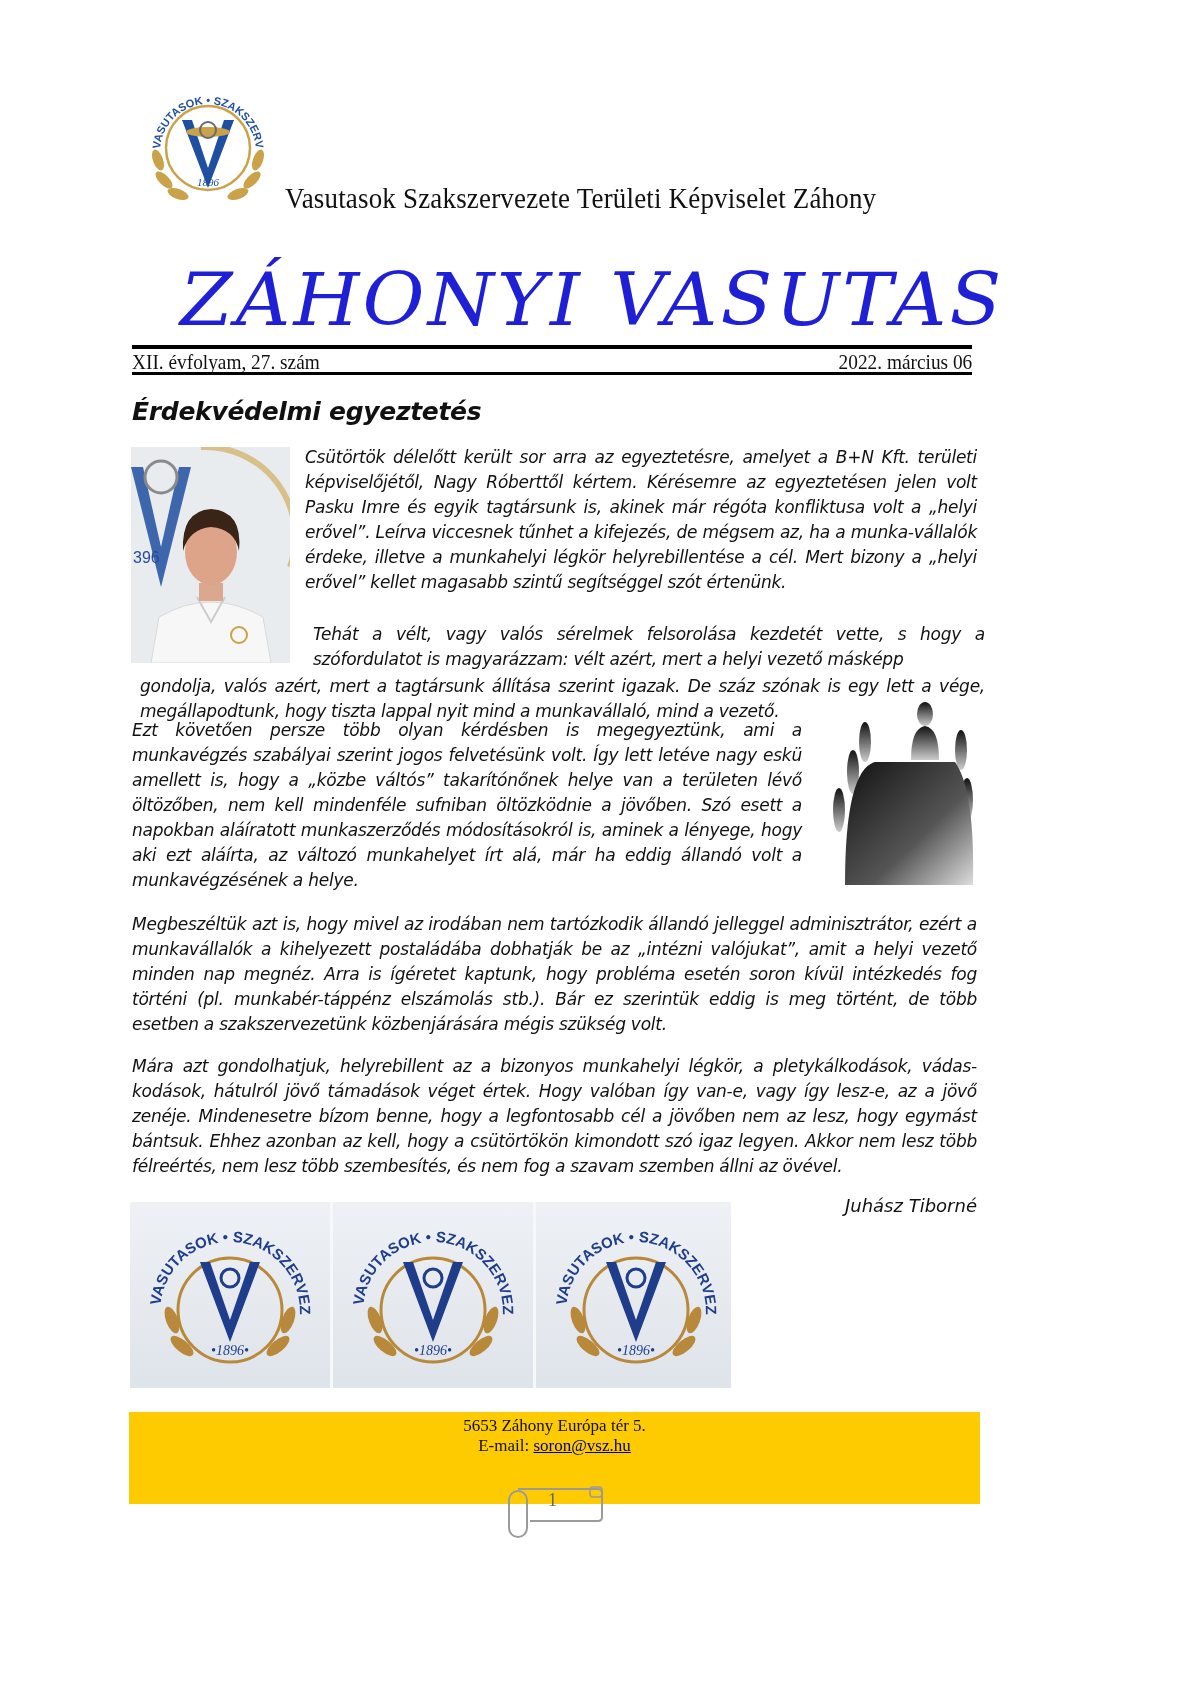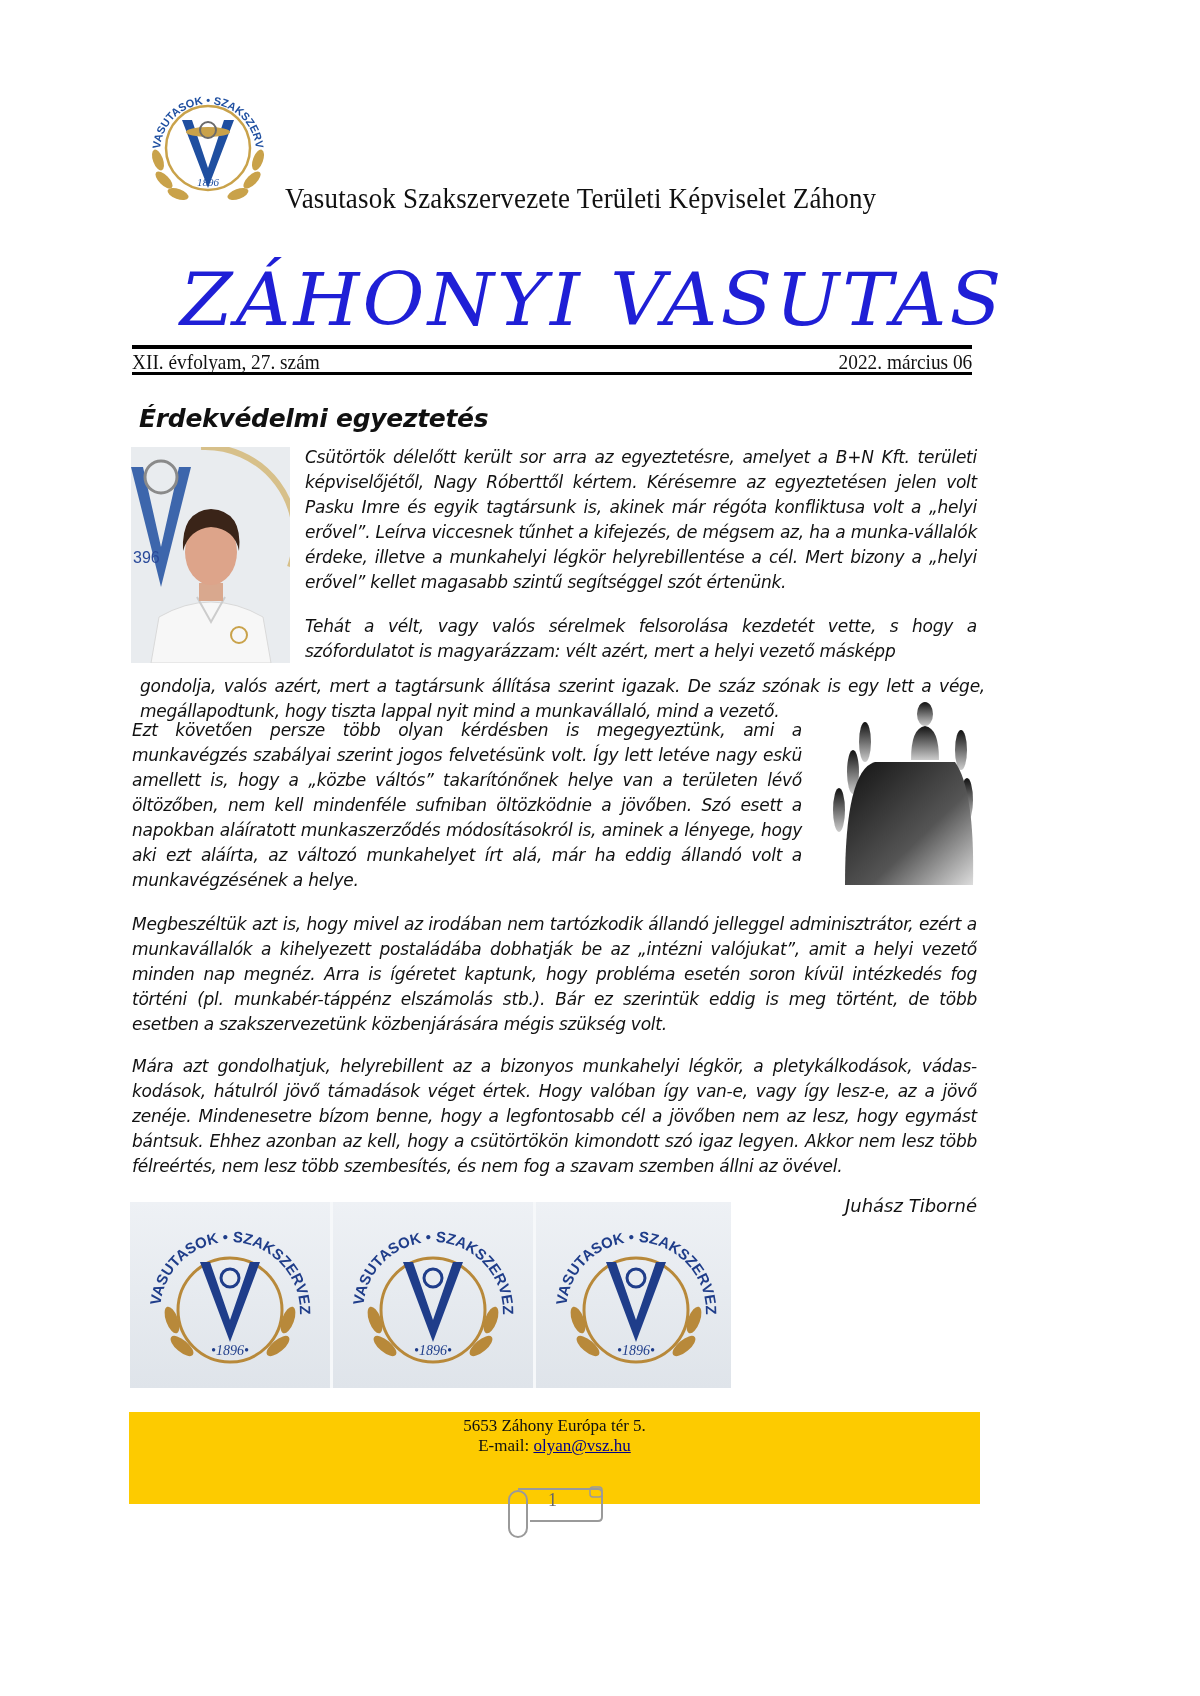"Érdekvédelmi egyeztetés" h1.abs { margin: 7px -> 0 }
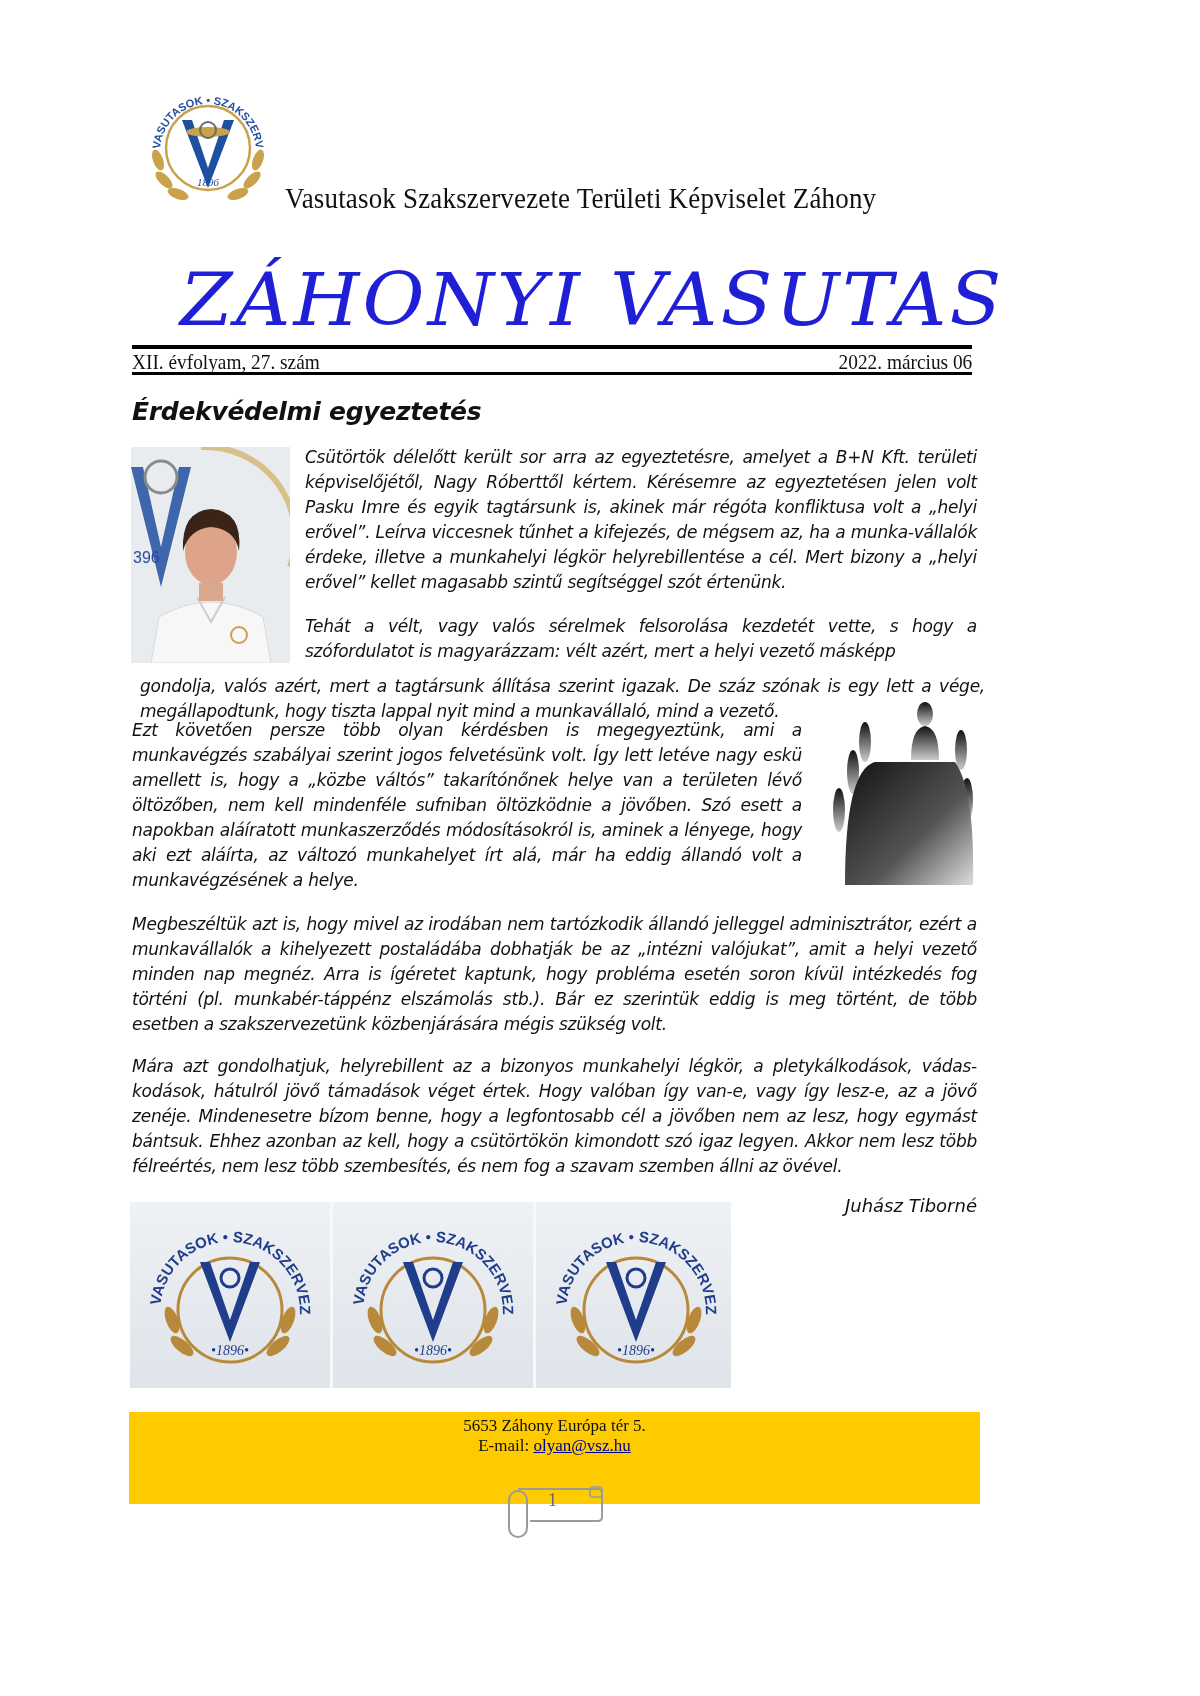"Tehát a vélt, vagy valós" p.abs { margin: 0 -> 8px }
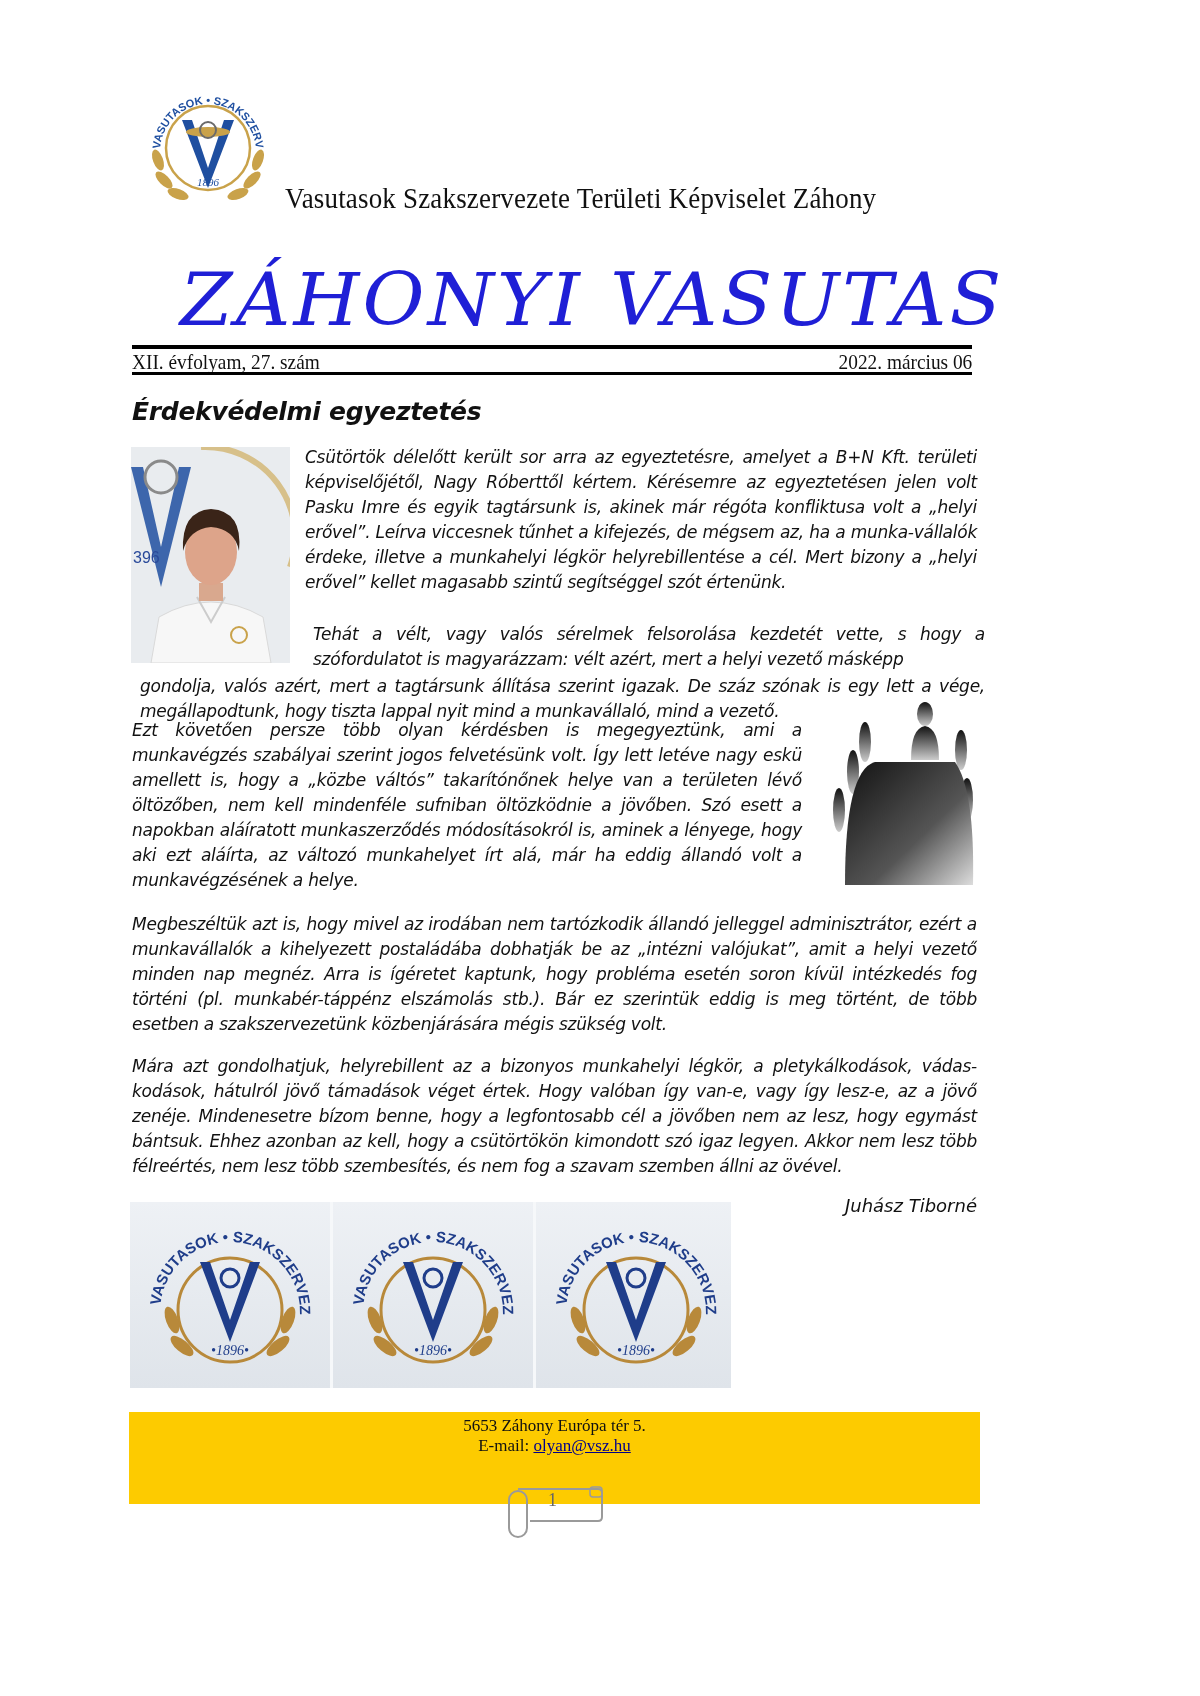"olyan@vsz.hu" a.email-link { text: olyan@vsz.hu -> soron@vsz.hu }
